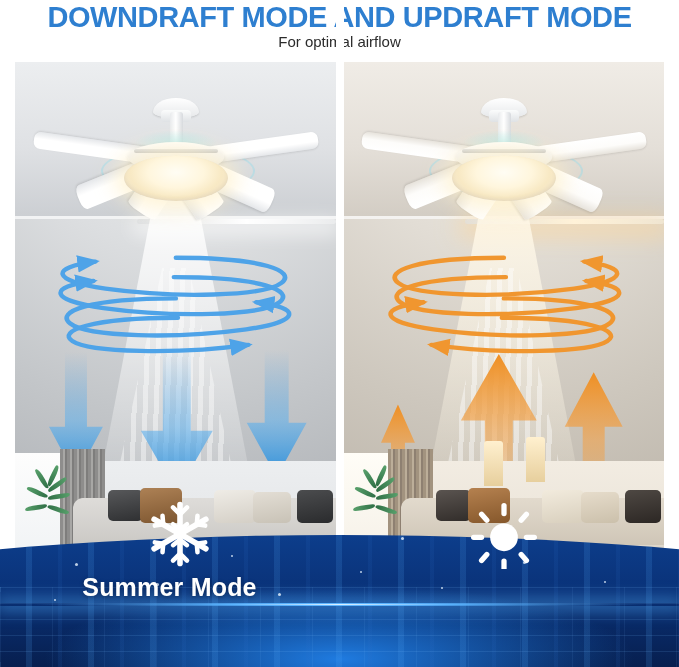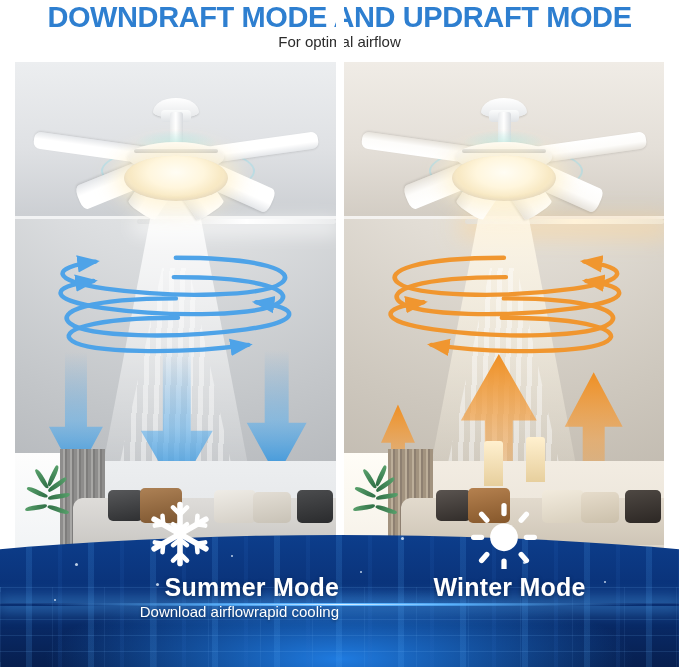"Summer Mode" div.label { text-align: right -> none }
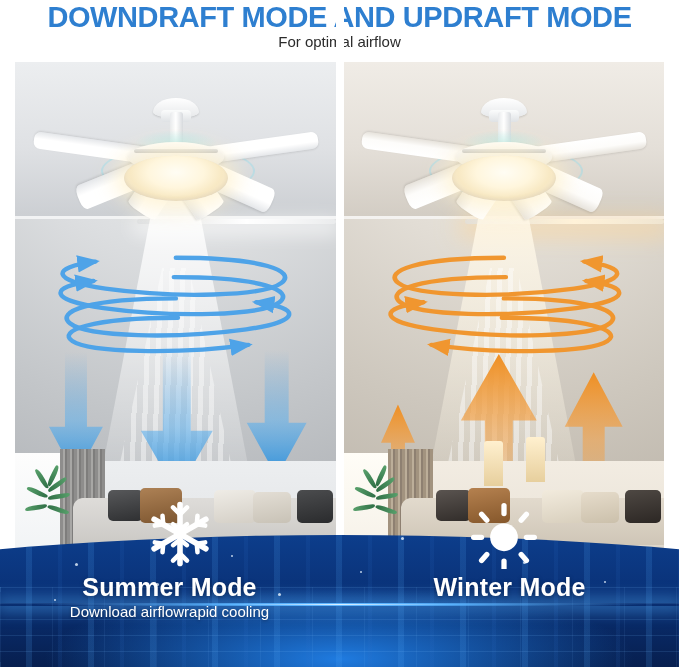"Winter Mode" div.mode-title { html: <div>Winter Mode</div> -> none }
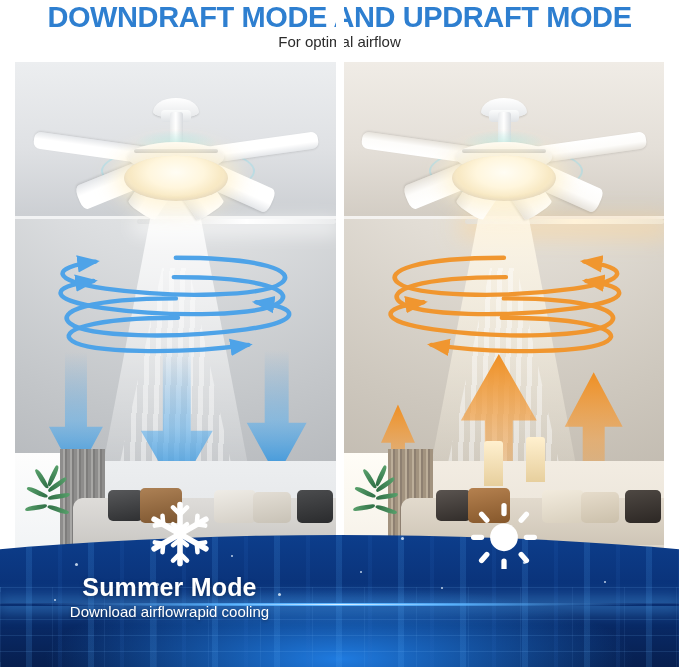"Download airflowrapid cooling" div.mode-sub { html: <div>Download airflowrapid cooling</div> -> none }
